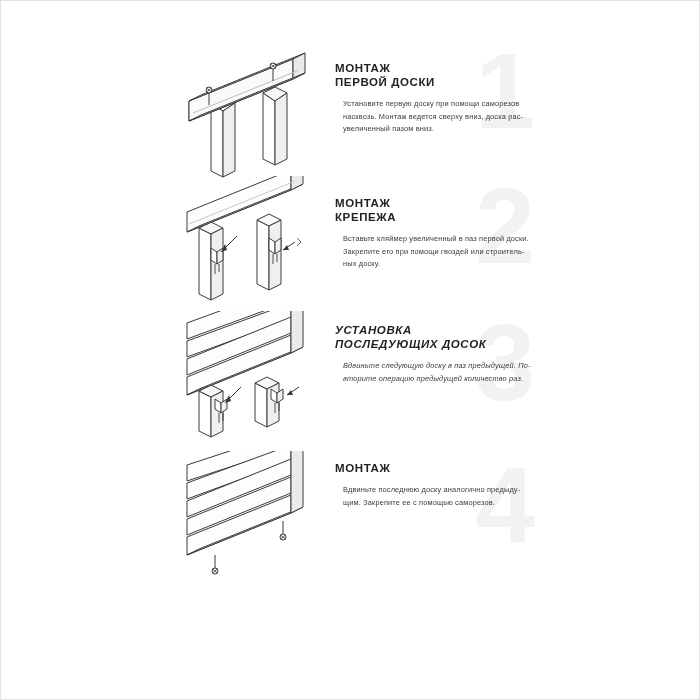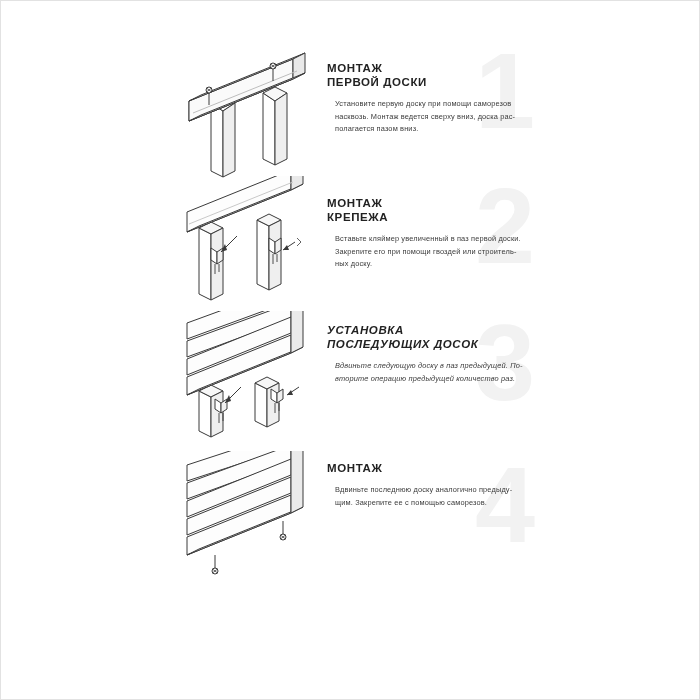"МОНТАЖ" .txt { left: 326px -> 334px }
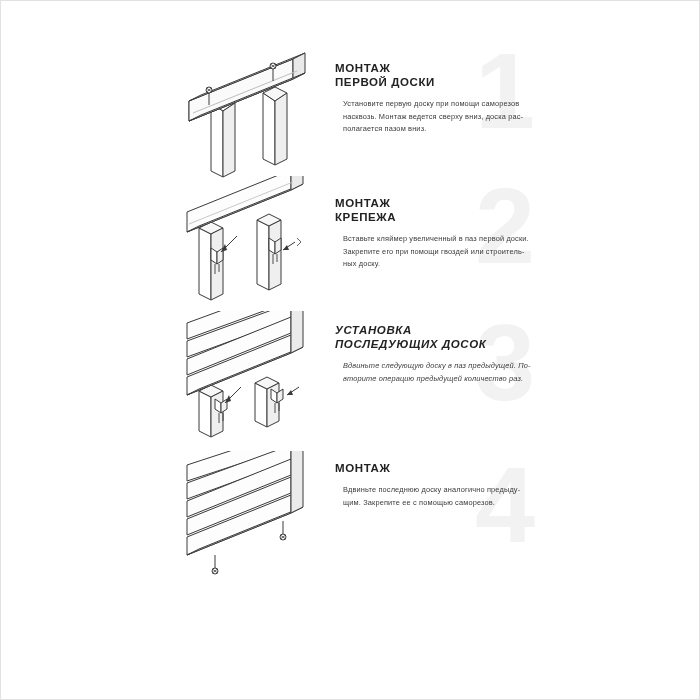"полагается пазом вниз." span { text: полагается -> увеличенный }
